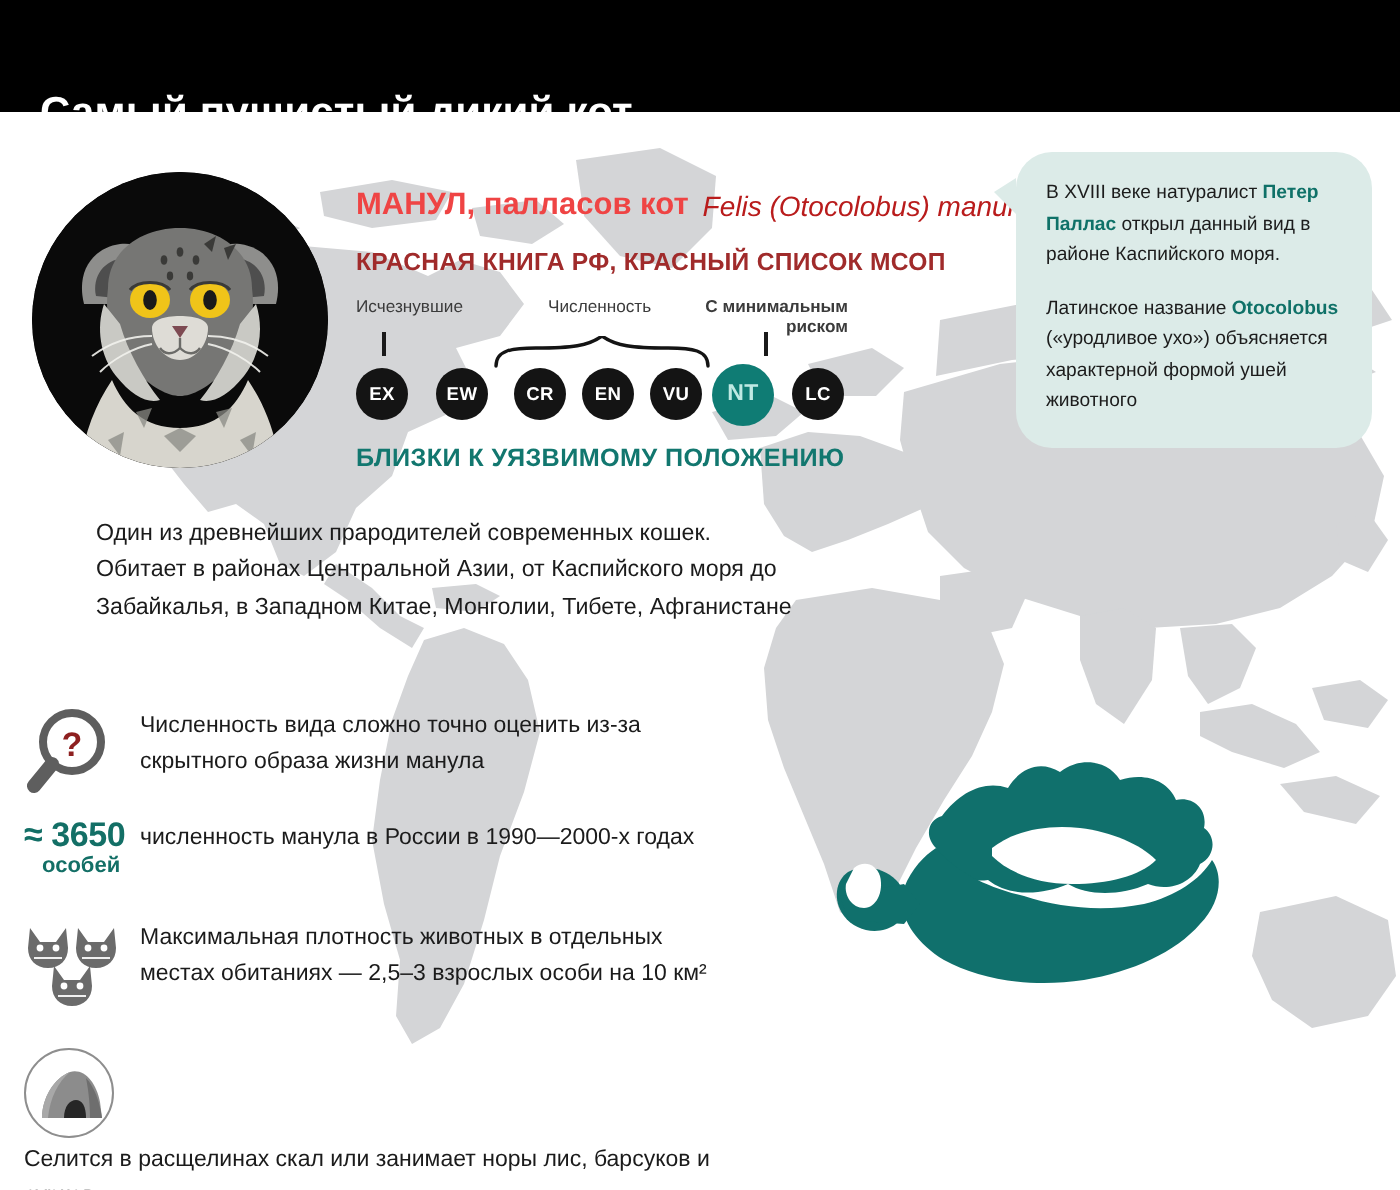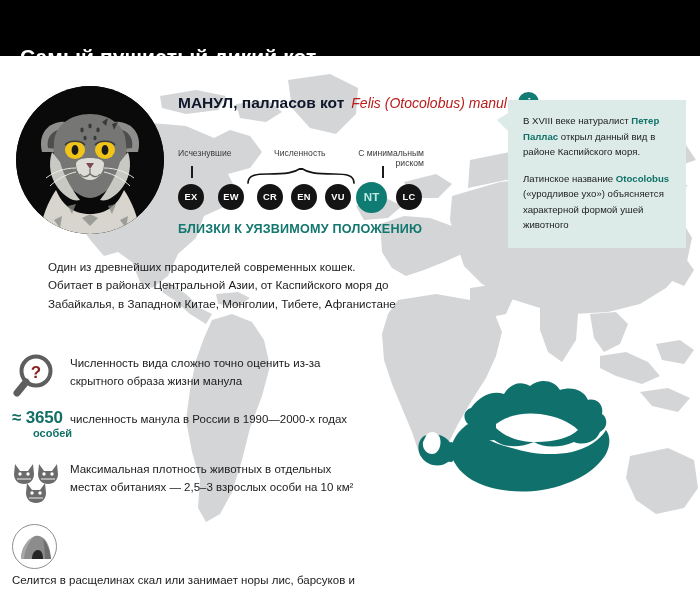"МАНУЛ, палласов кот" .species-common { color: #0f172a -> #ef4444 }
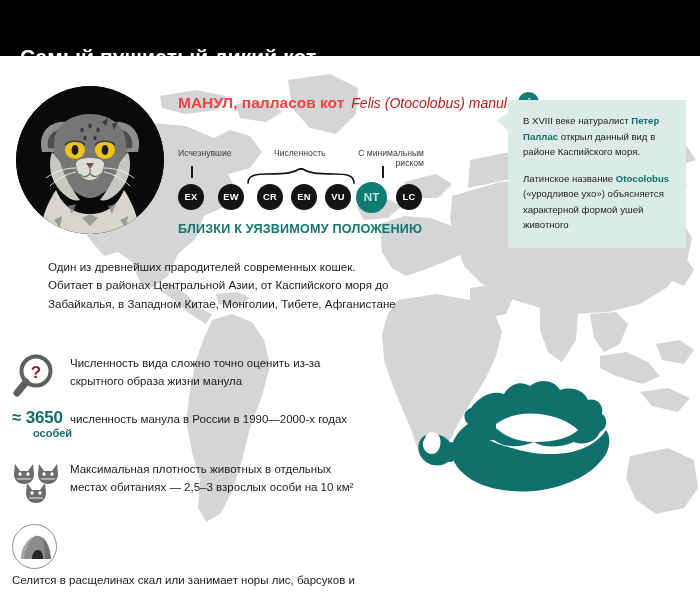"В XVIII веке натуралист Петер" .callout { border-radius: none -> 18px; top: 100px -> 76px }
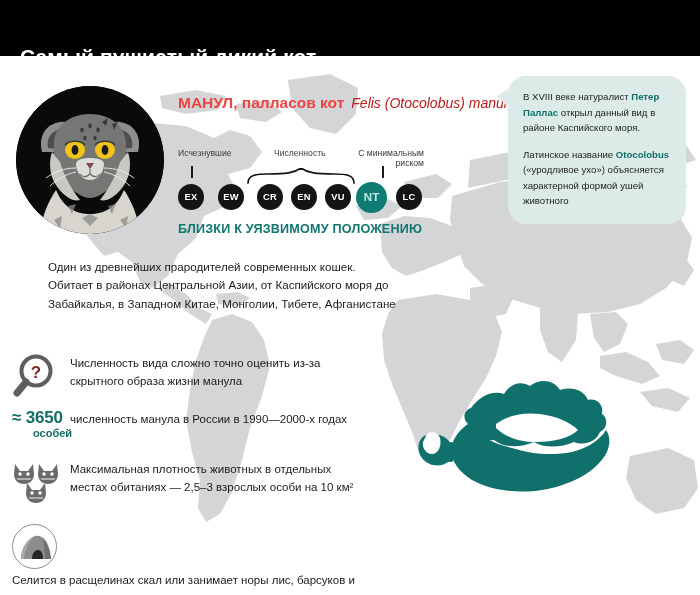"КРАСНАЯ КНИГА РФ, КРАСНЫЙ СПИСОК" div.redbook { html: none -> <div>КРАСНАЯ КНИГА РФ, КРАСНЫЙ СПИСОК МСОП</div> }
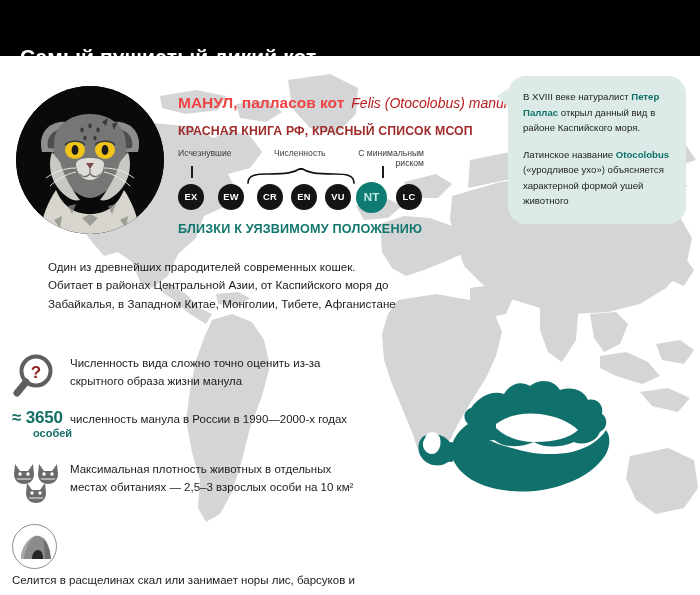"С минимальным риском" .lbl-least { font-weight: none -> bold }
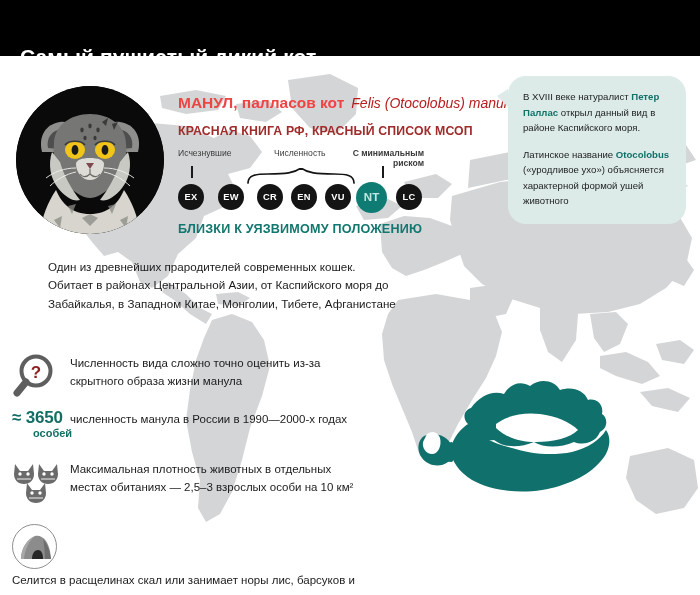"особей" .big-number .unit { margin-left: 21px -> 9px }
